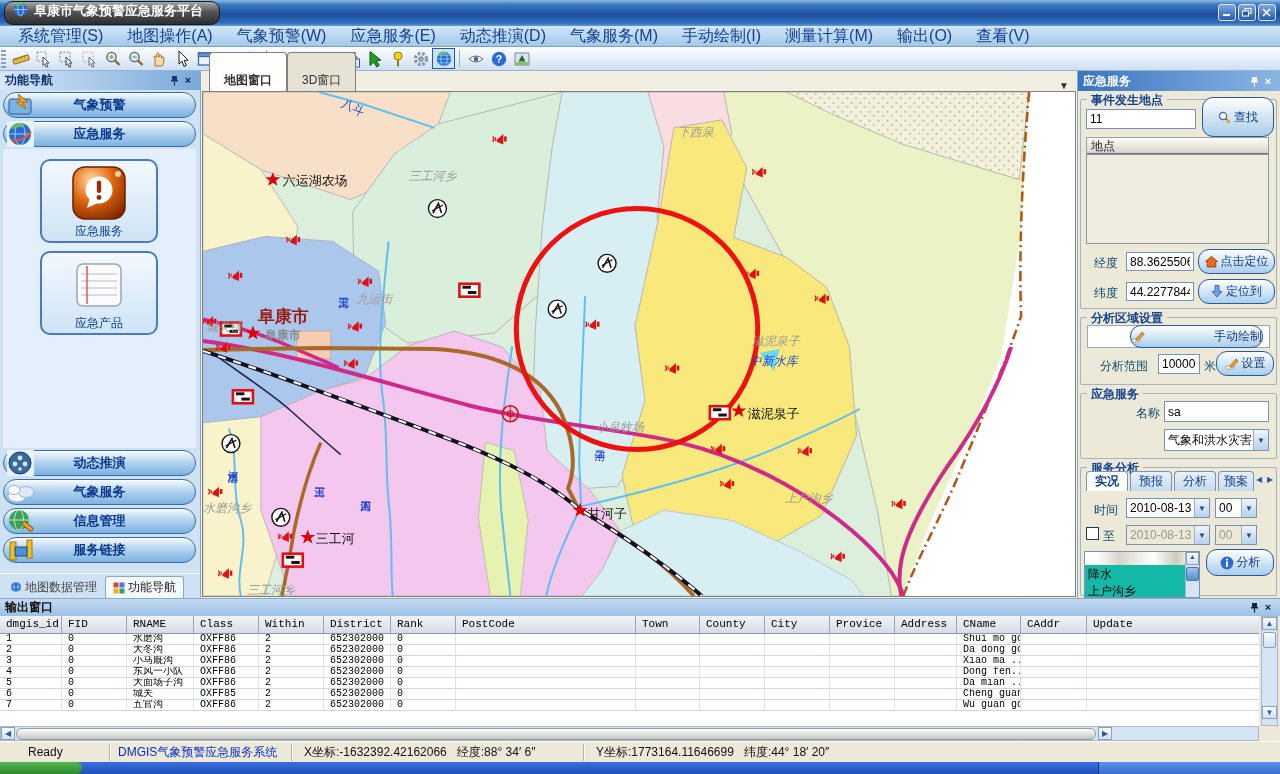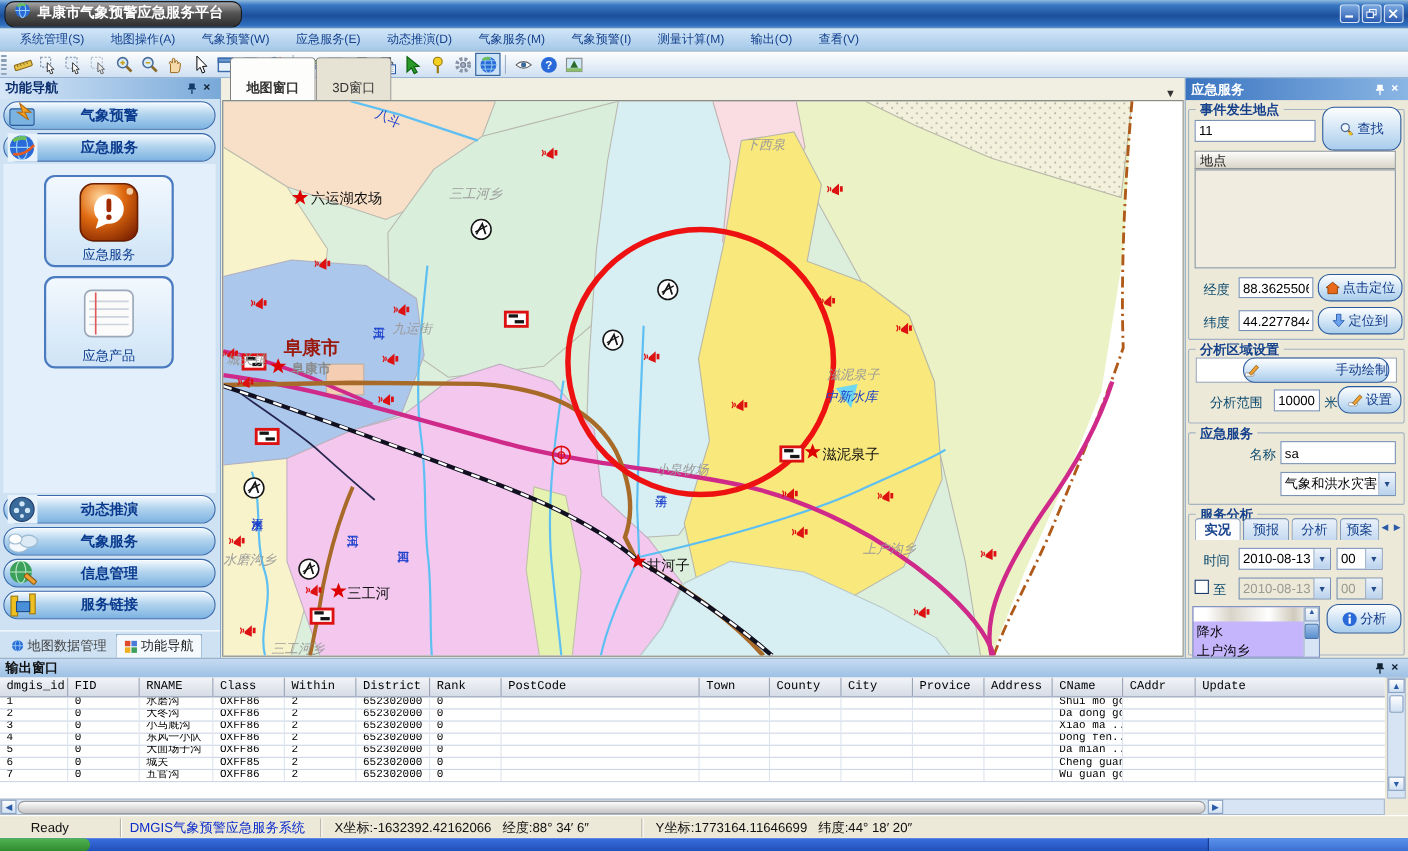"系统管理(S)" .menu-item { font-size: 11px -> 16px }
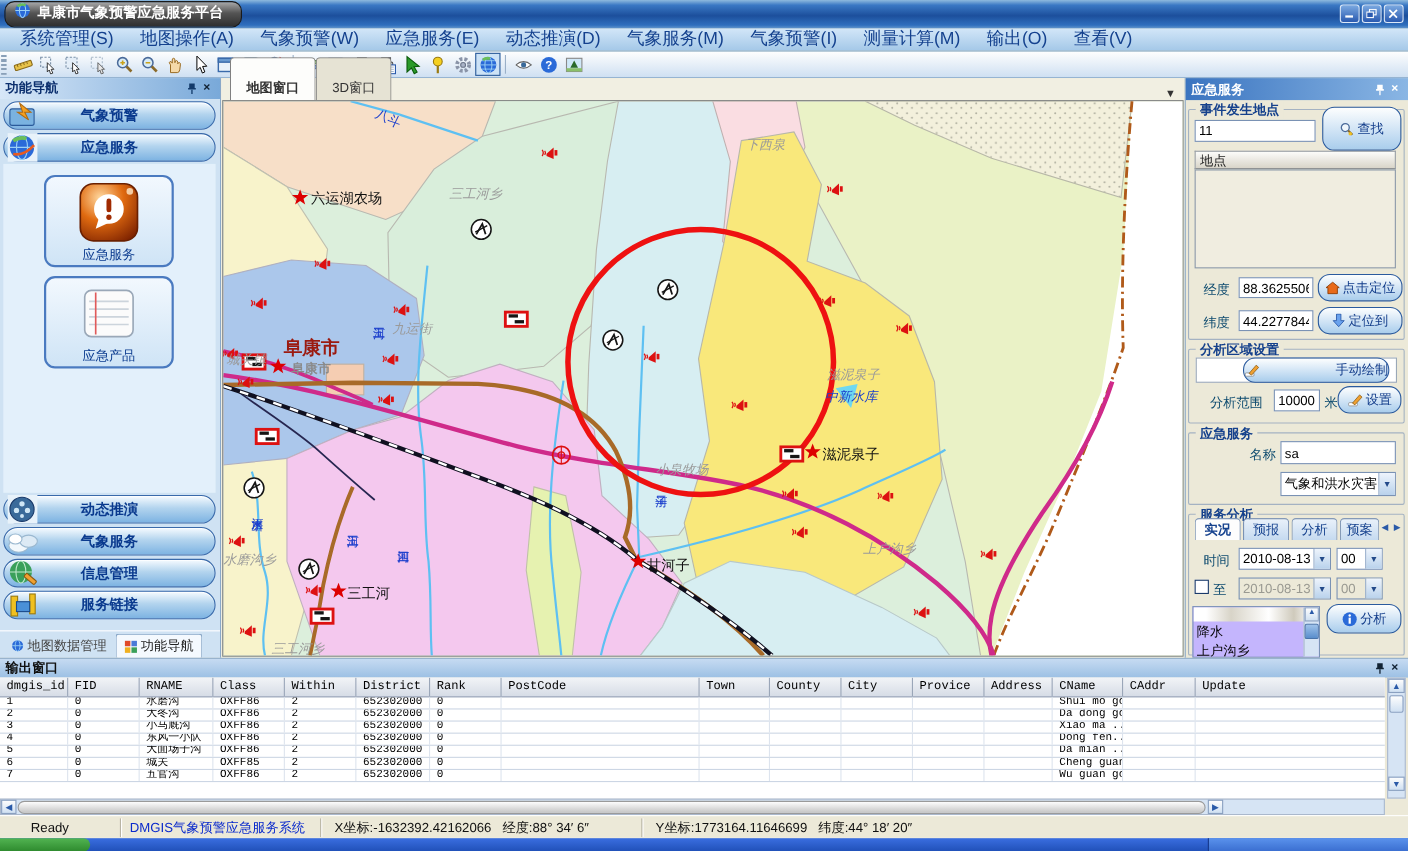"气象预警(I)" span.menu-item { text: 气象预警 -> 手动绘制 }
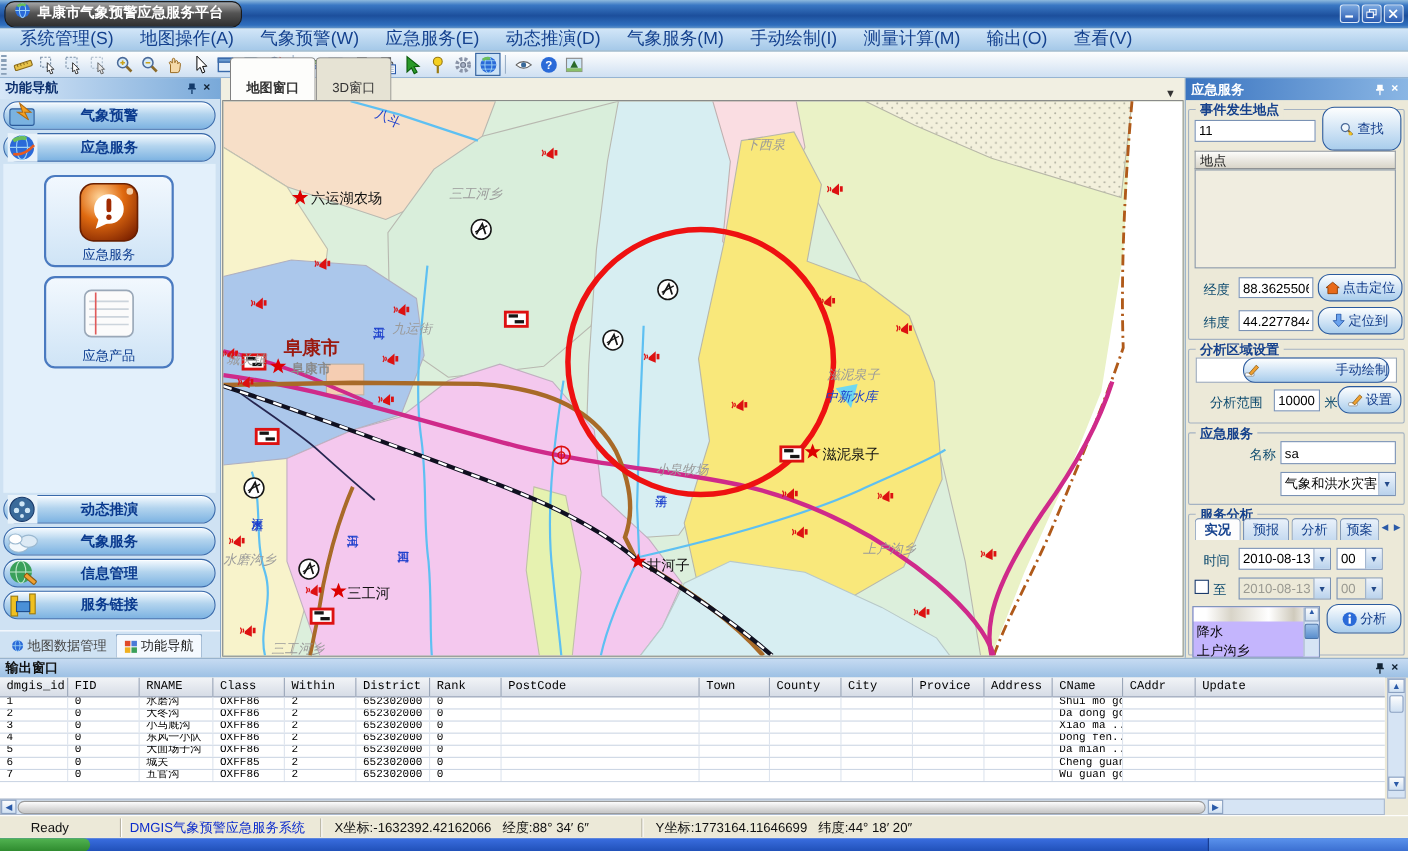"降水" div { background: #c4b5fd -> #14b8a6 }
